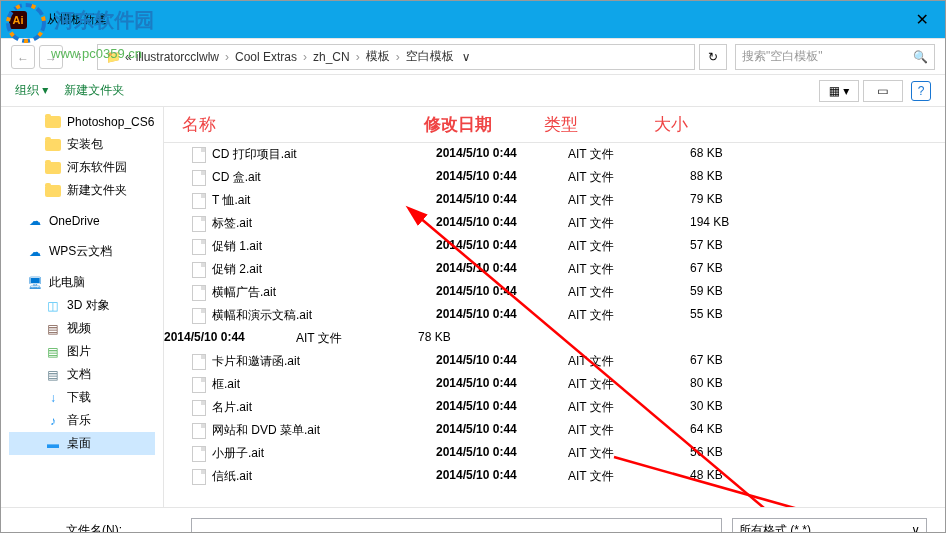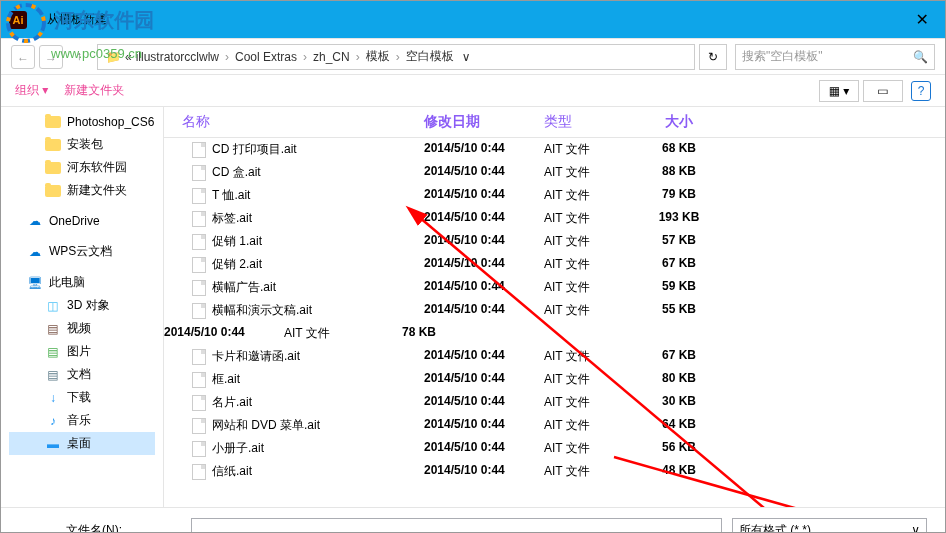"组织 ▾" .toolbar .tool-item { color: #ec4899 -> #15803d }
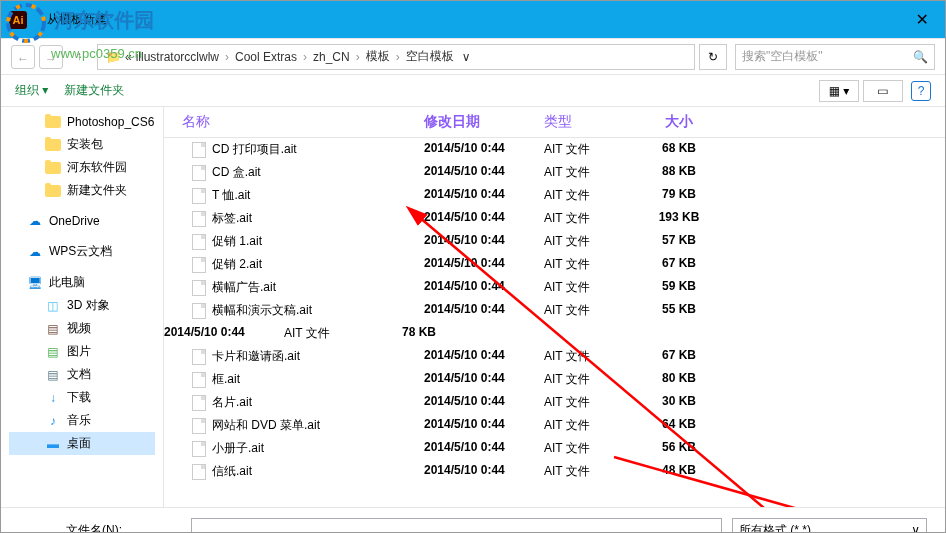"名称" .list-header { color: #8b5cf6 -> #ef4444; font-size: 14px -> 17px }
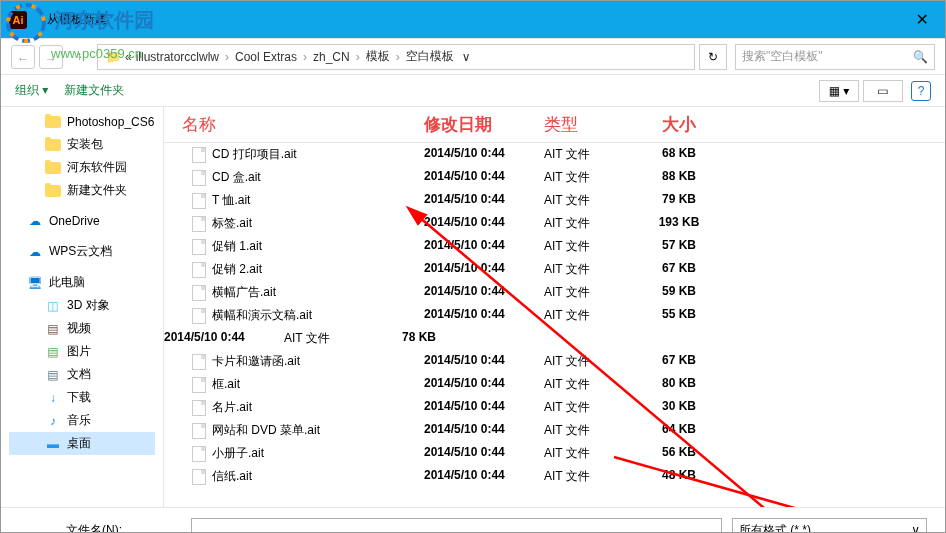"大小" .col-size { font-weight: bold -> none; text-align: center -> left }
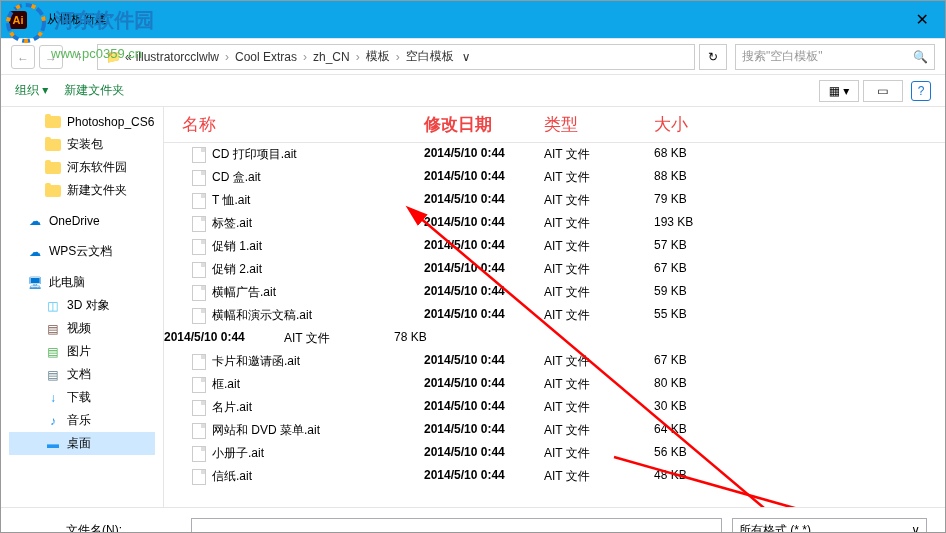"CD 打印项目.ait" .file-row { gap: none -> 12px }
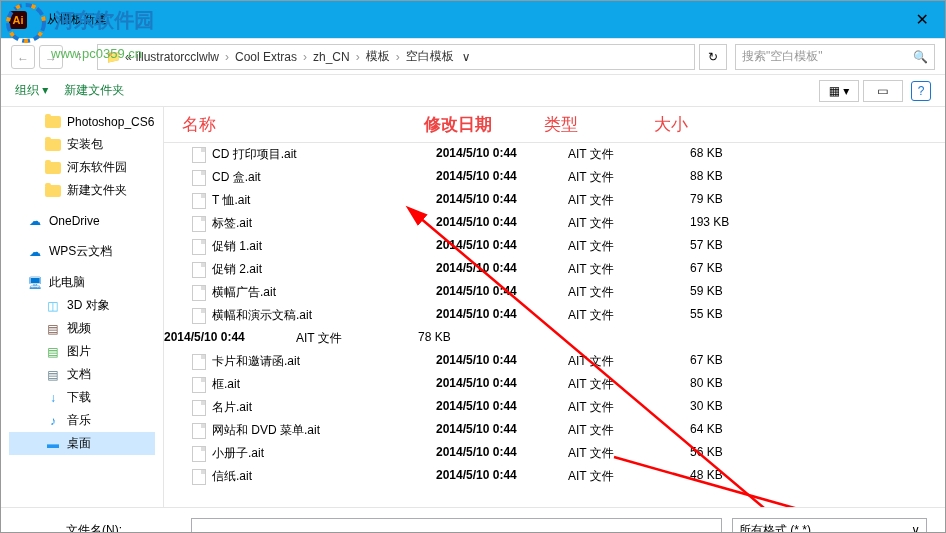"193 KB" div.col-size { text: 193 -> 194 }
